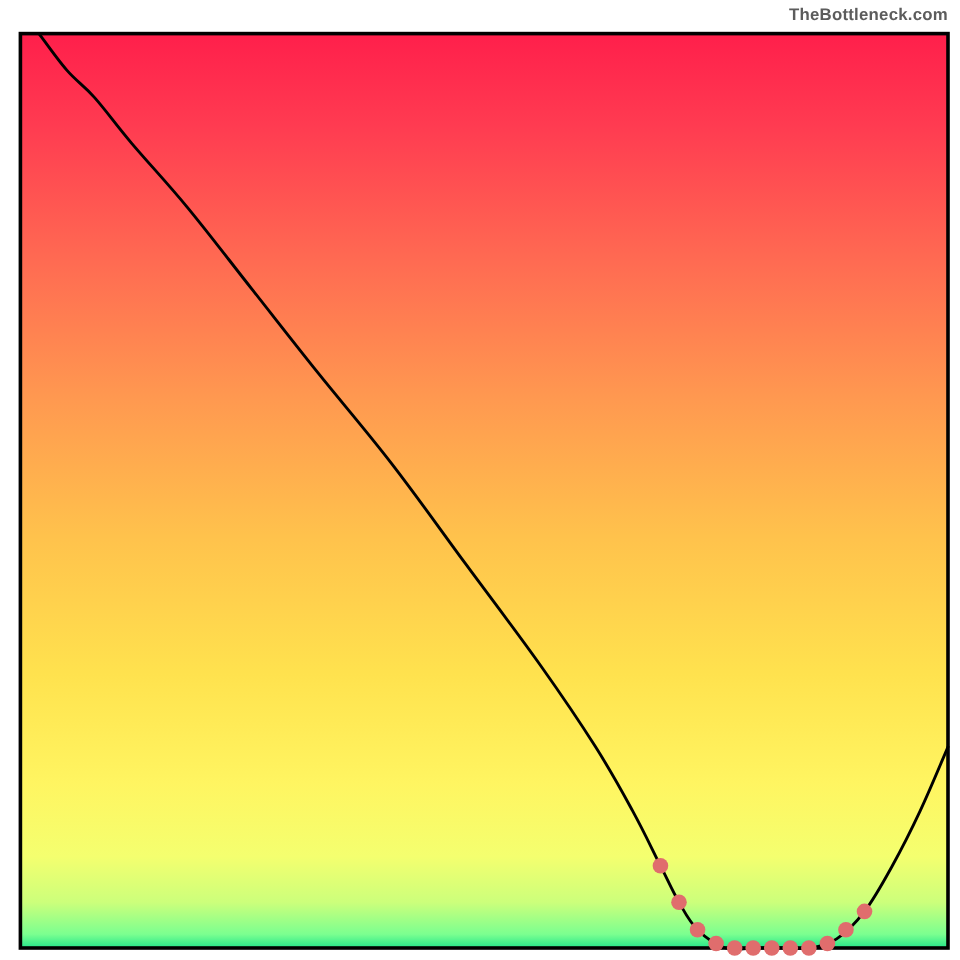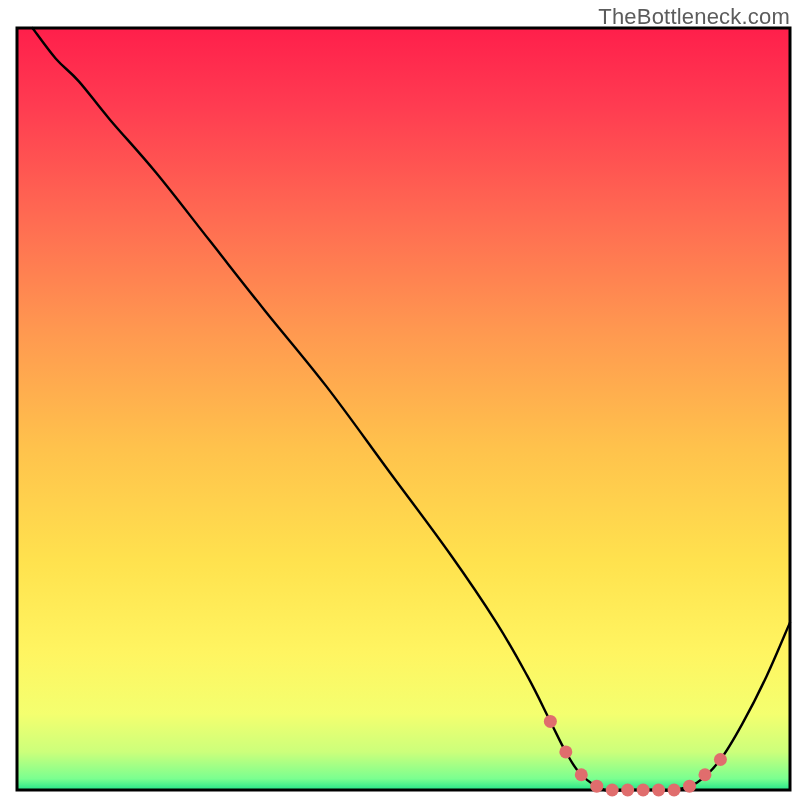"TheBottleneck.com" .watermark { font-size: 22px -> 14px; font-weight: 400 -> 700 }
